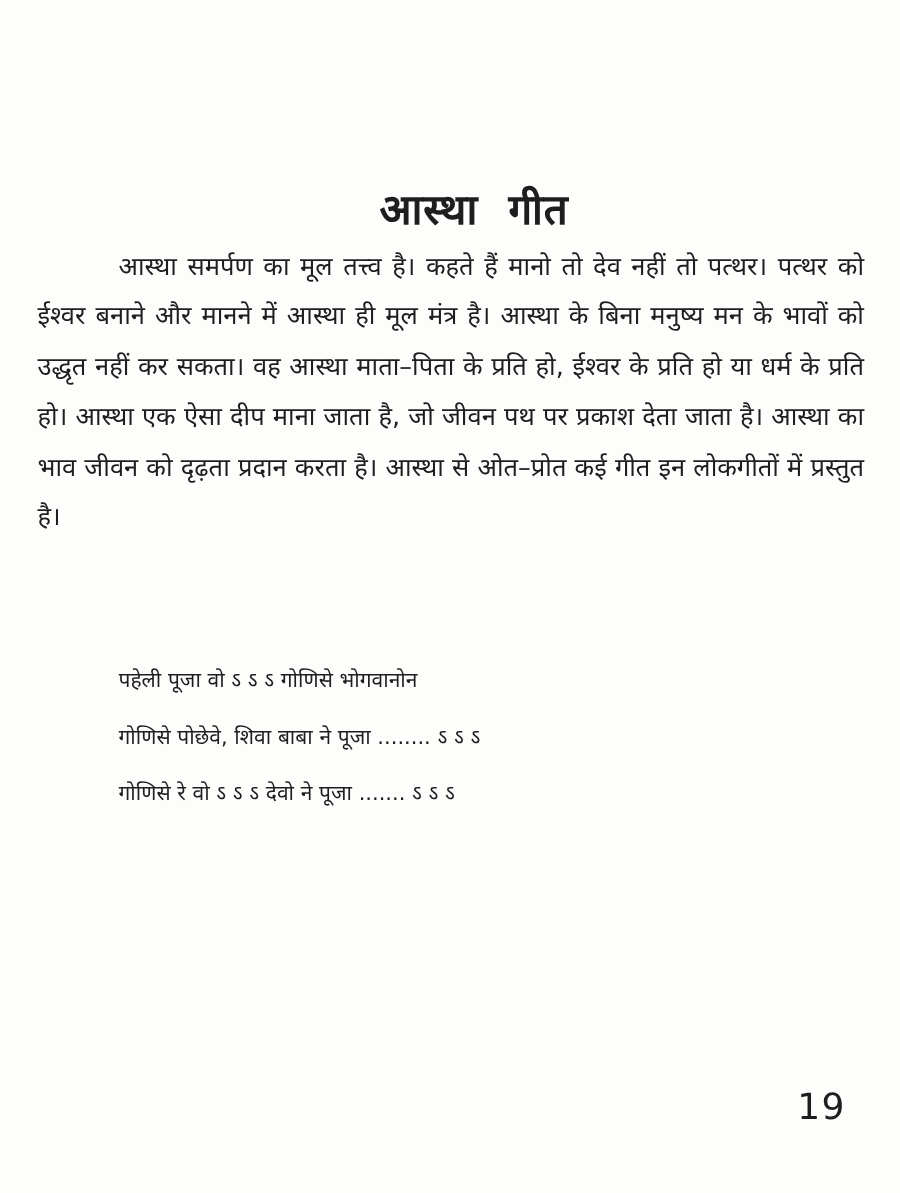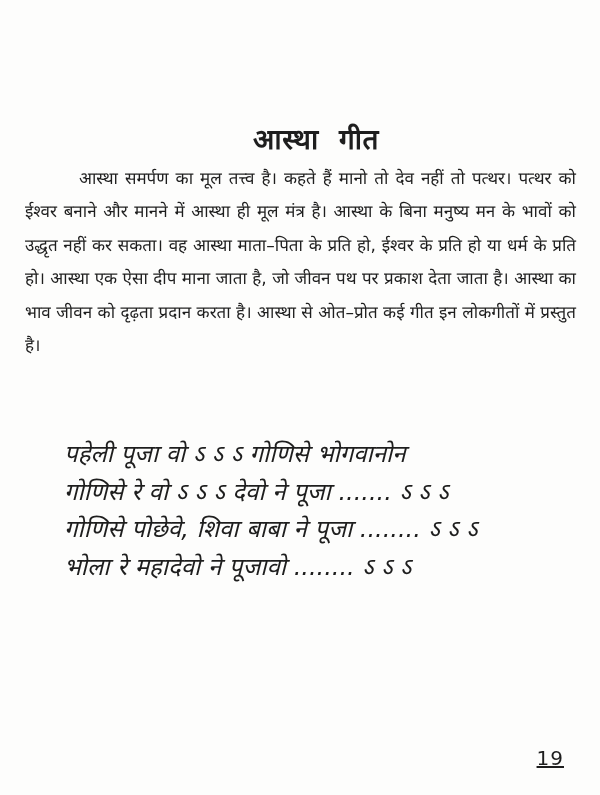"पहेली पूजा वो ऽ ऽ" .verse { font-size: 24px -> 14px; font-style: italic -> none; left: 64px -> 79px }
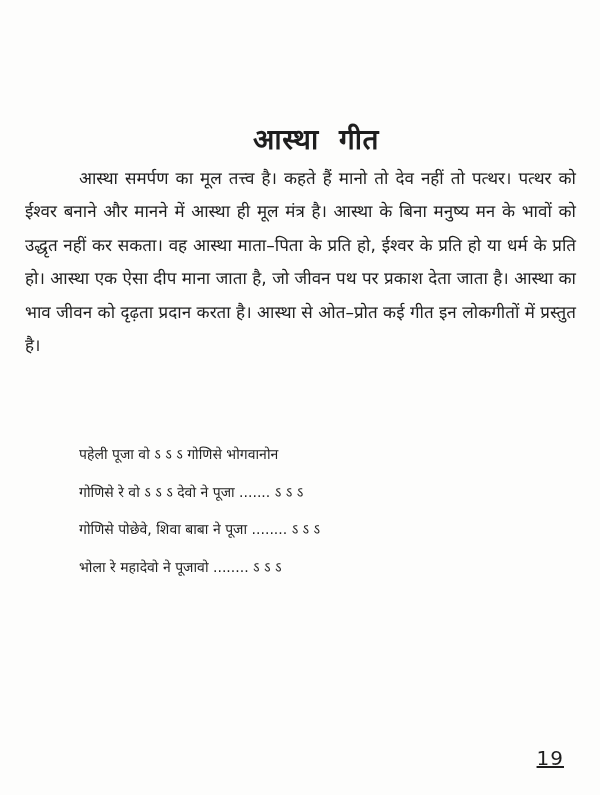"गोणिसे रे वो ऽ ऽ" div.verse-line { order: before "गोणिसे पोछेवे, शिवा बाबा ने" -> after "गोणिसे पोछेवे, शिवा बाबा ने" }
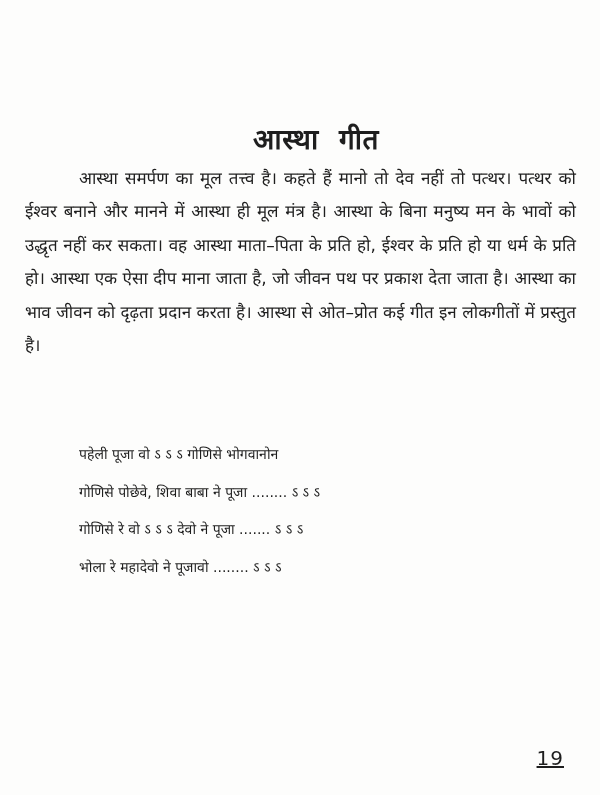"भोला रे महादेवो ने पूजावो" div.verse-line { html: <div>भोला रे महादेवो ने पूजावो ........ ऽ ऽ ऽ</div> -> none }
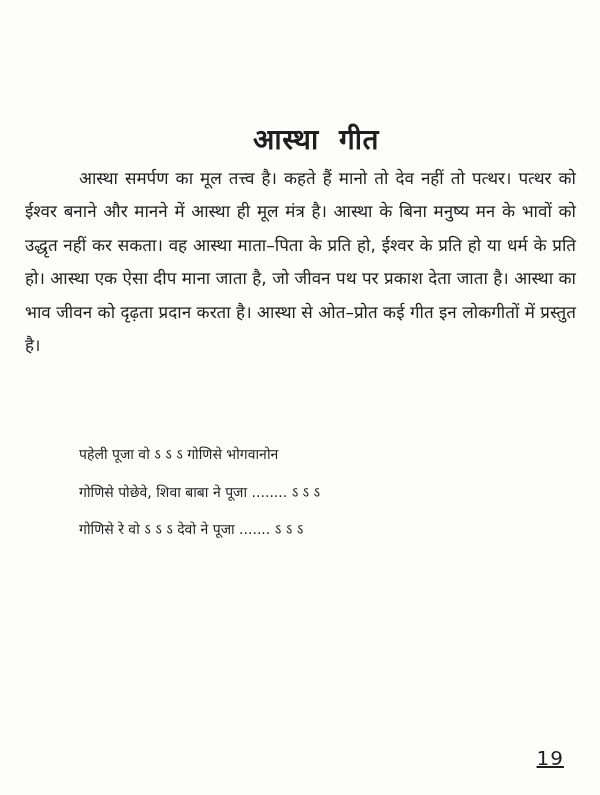"19" .page-number { bottom: 25px -> 43px; font-size: 20px -> 24px; text-decoration: underline -> none }
